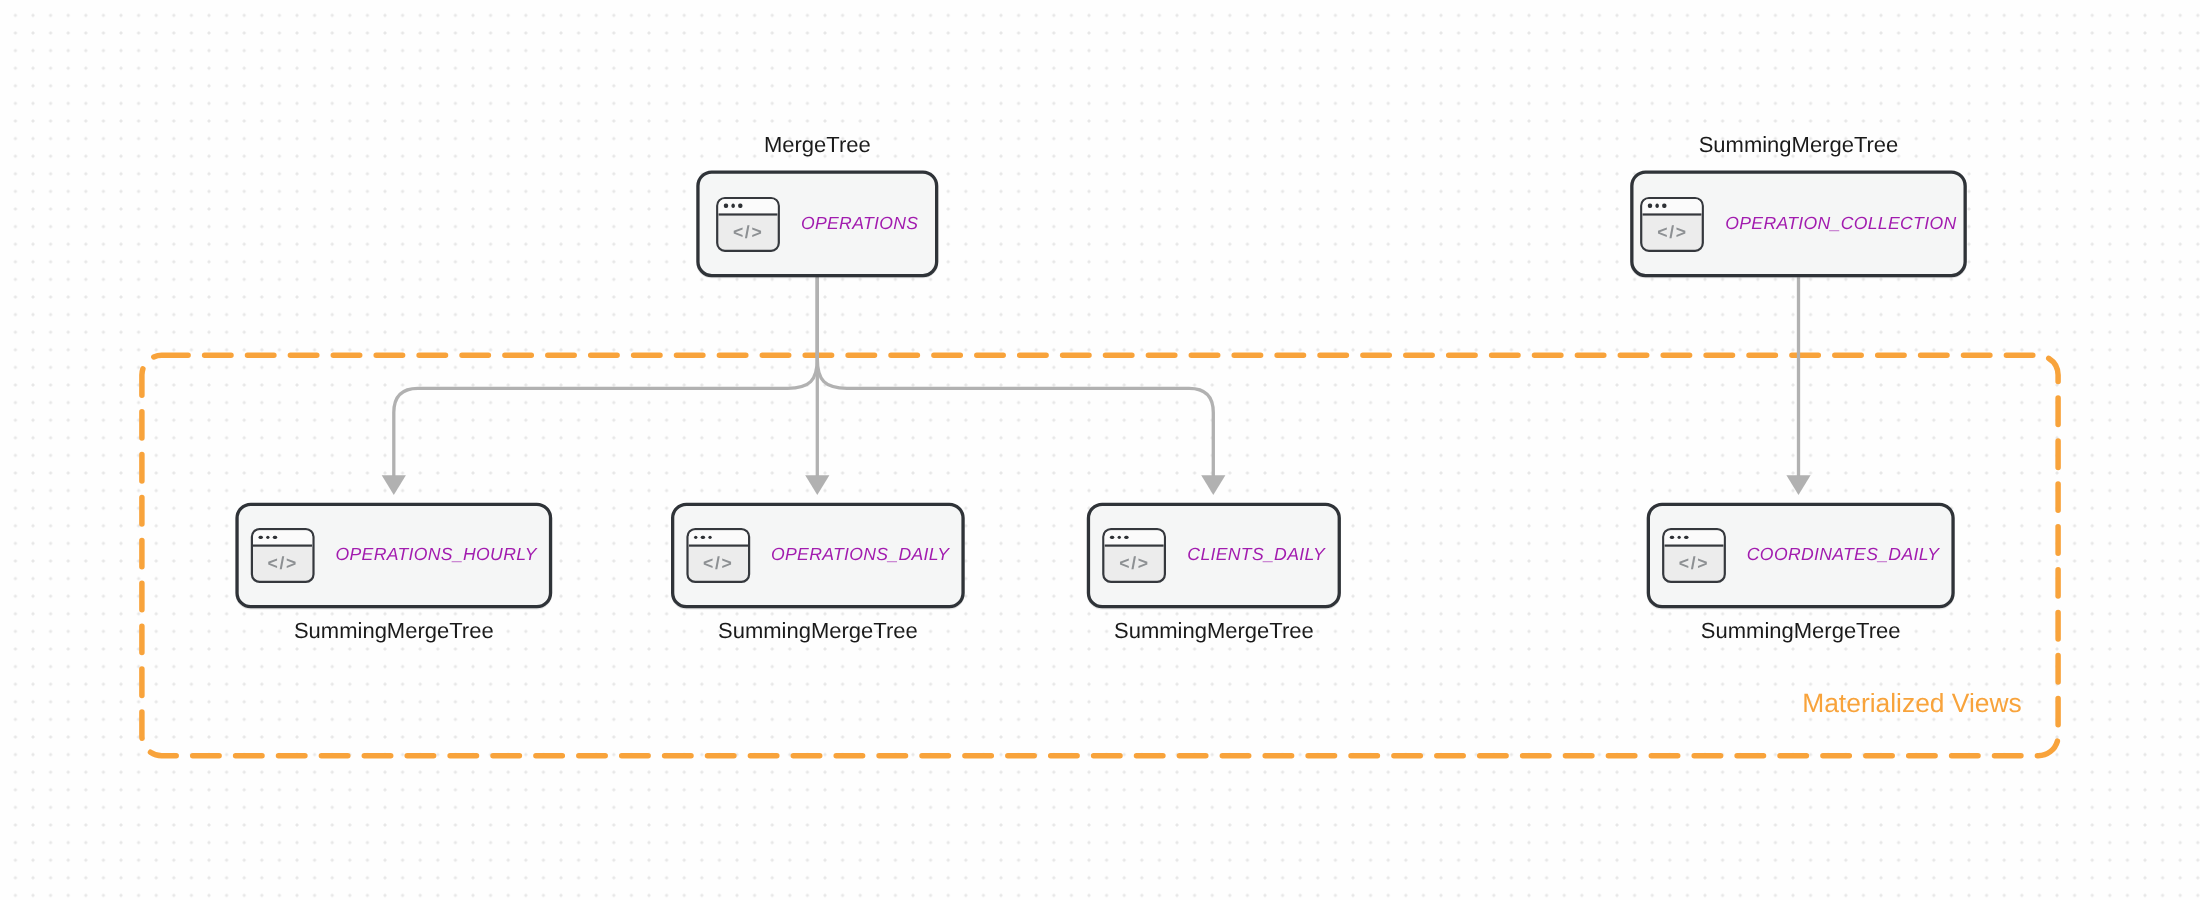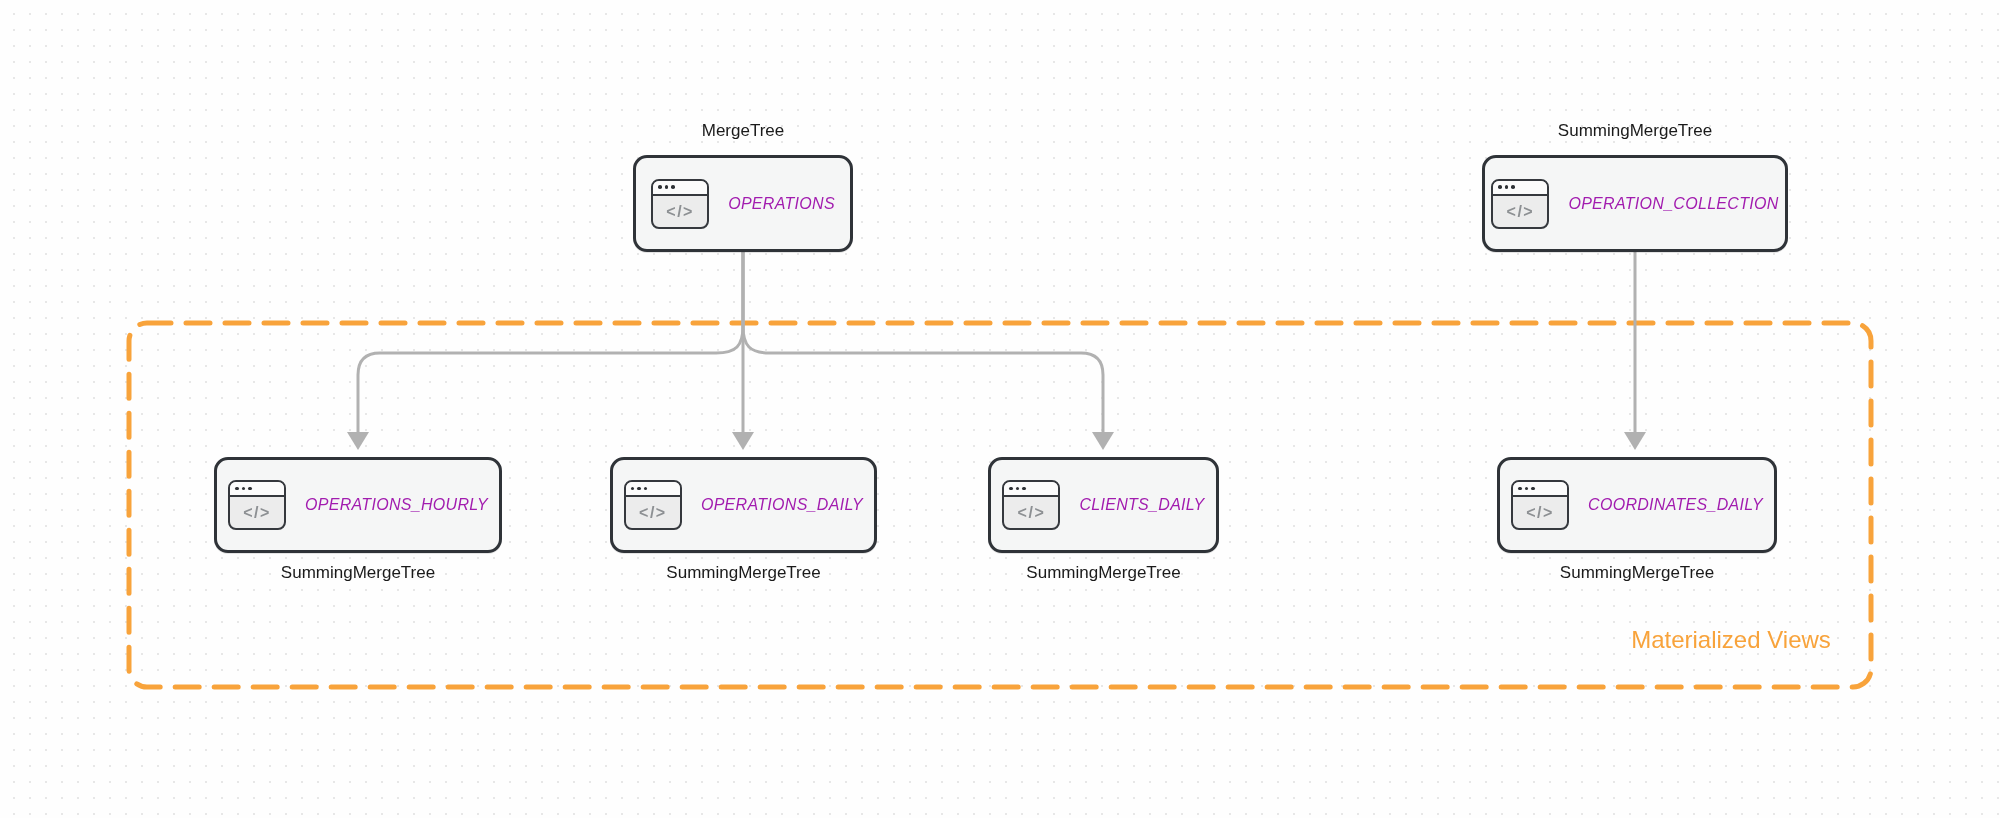"MergeTree" .engine-label { font-size: 17px -> 20px }
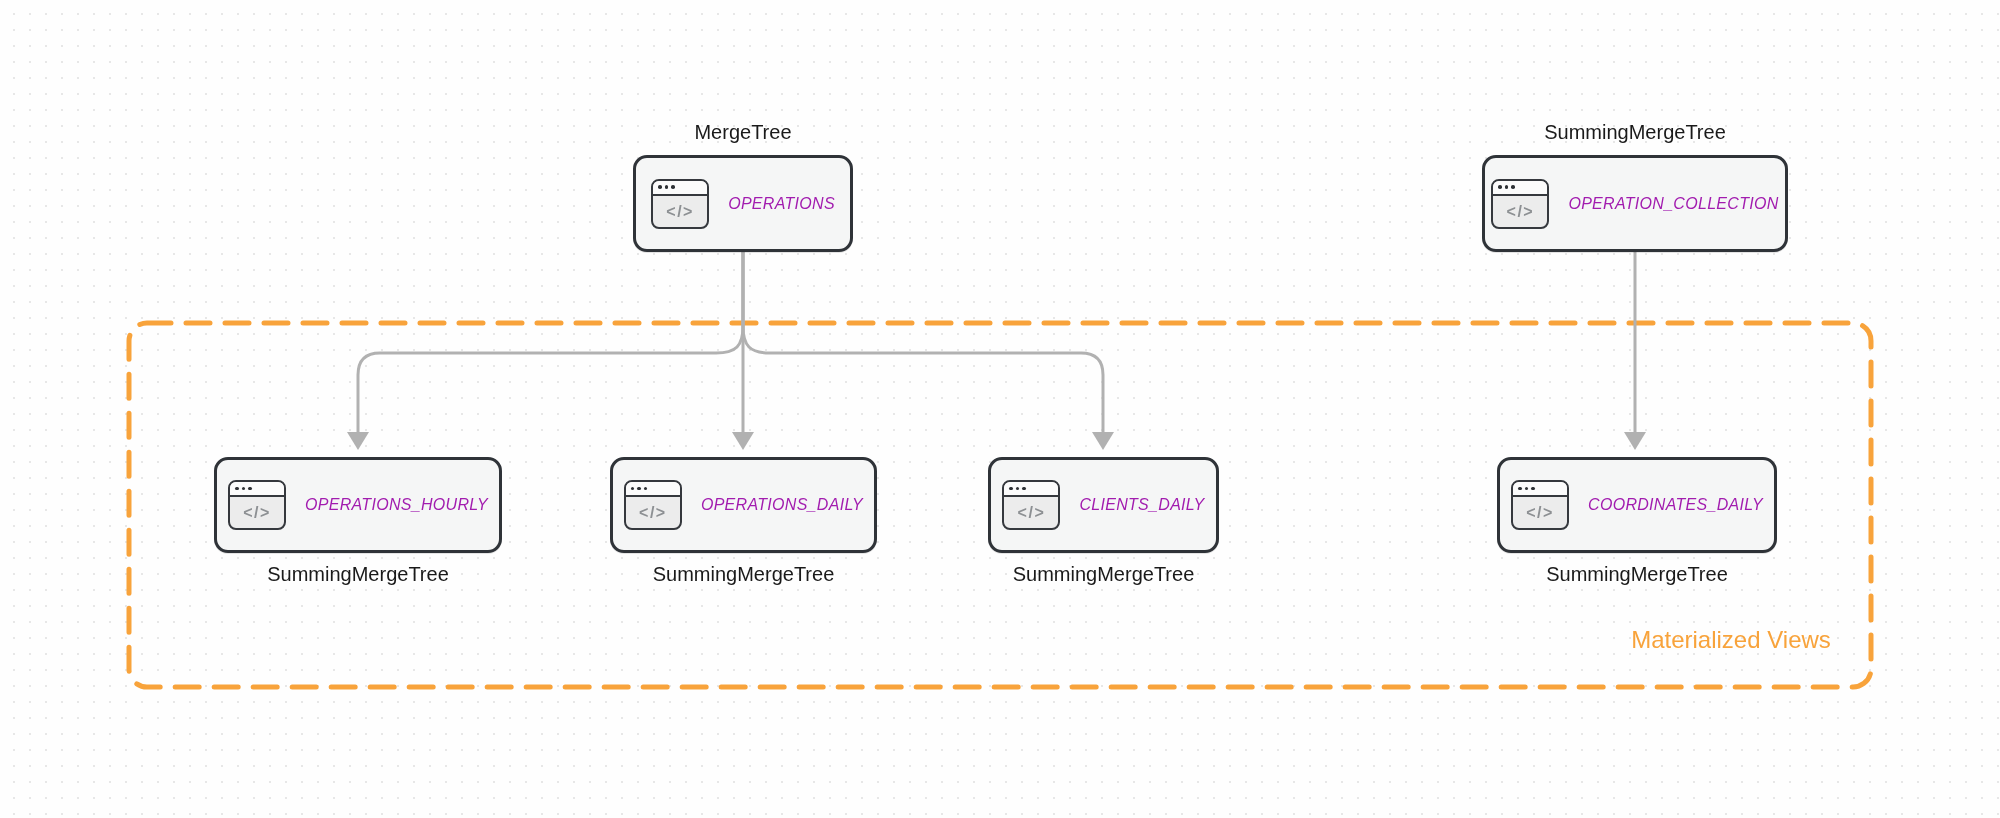"Materialized Views" .group-label { text-align: center -> right }
